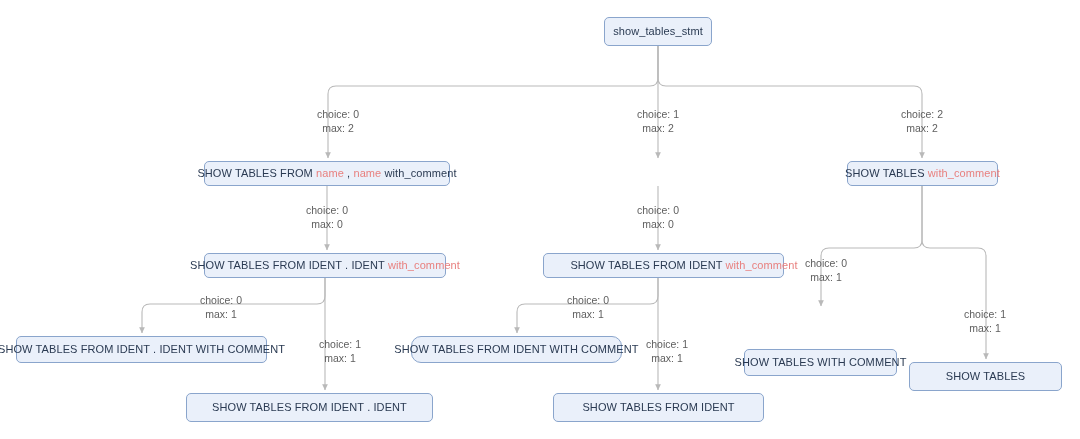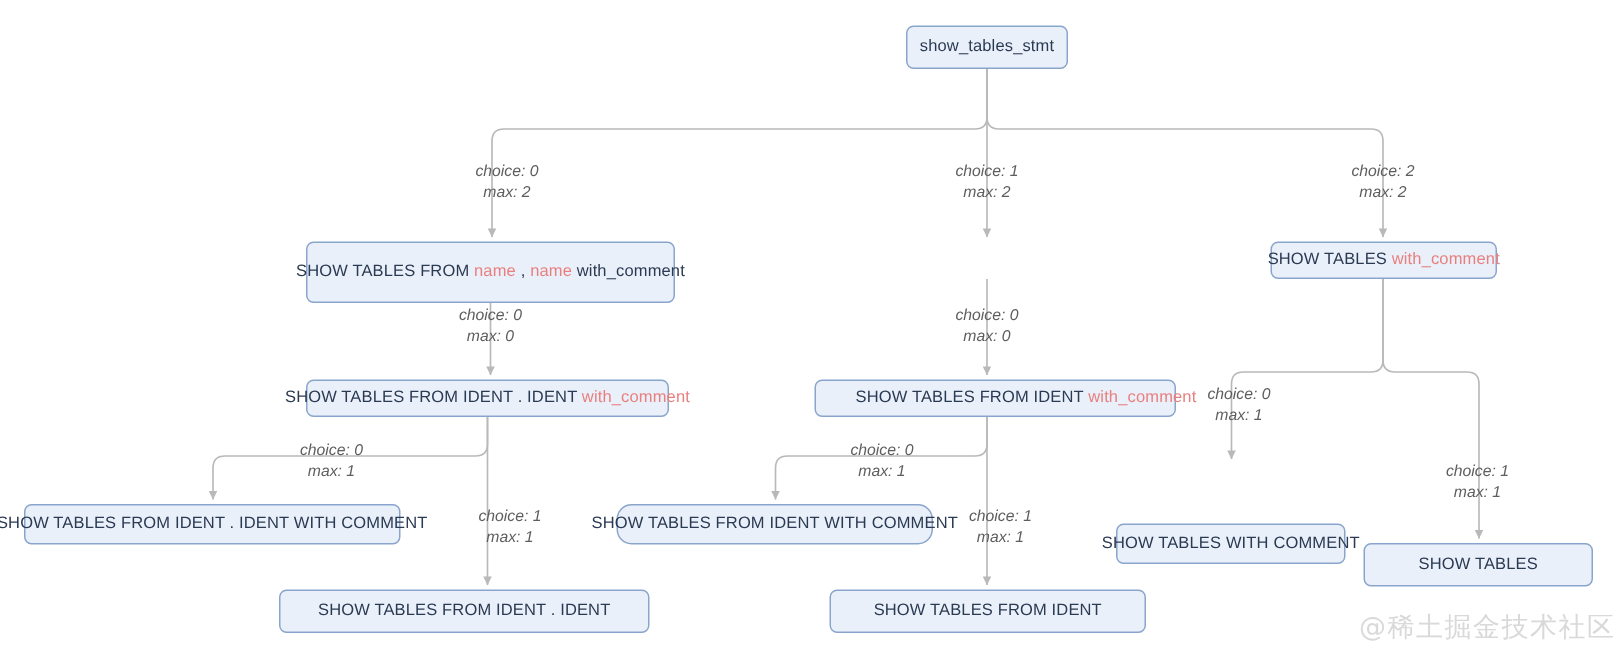"choice: 0" .edge-label { font-style: italic -> none }
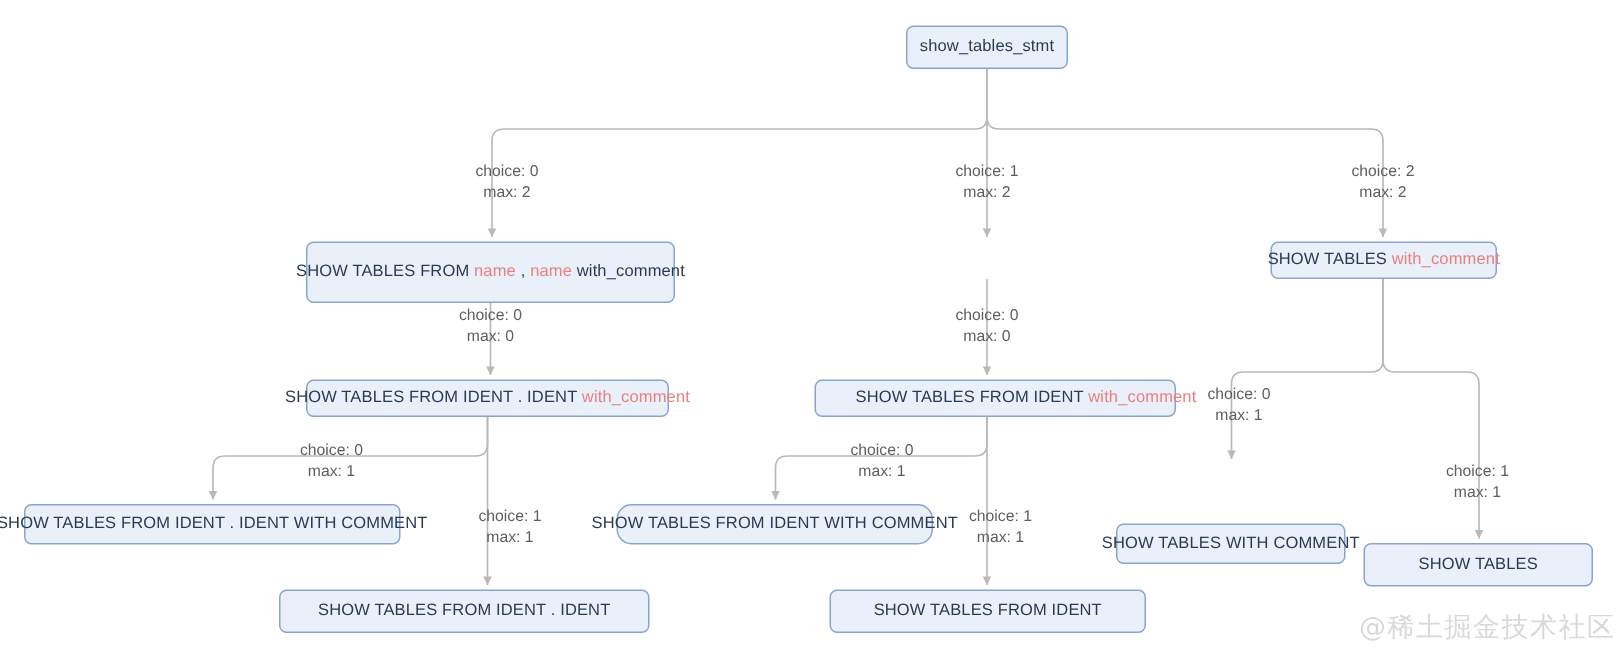"SHOW TABLES FROM name ," div.node { height: 41px -> 25px }
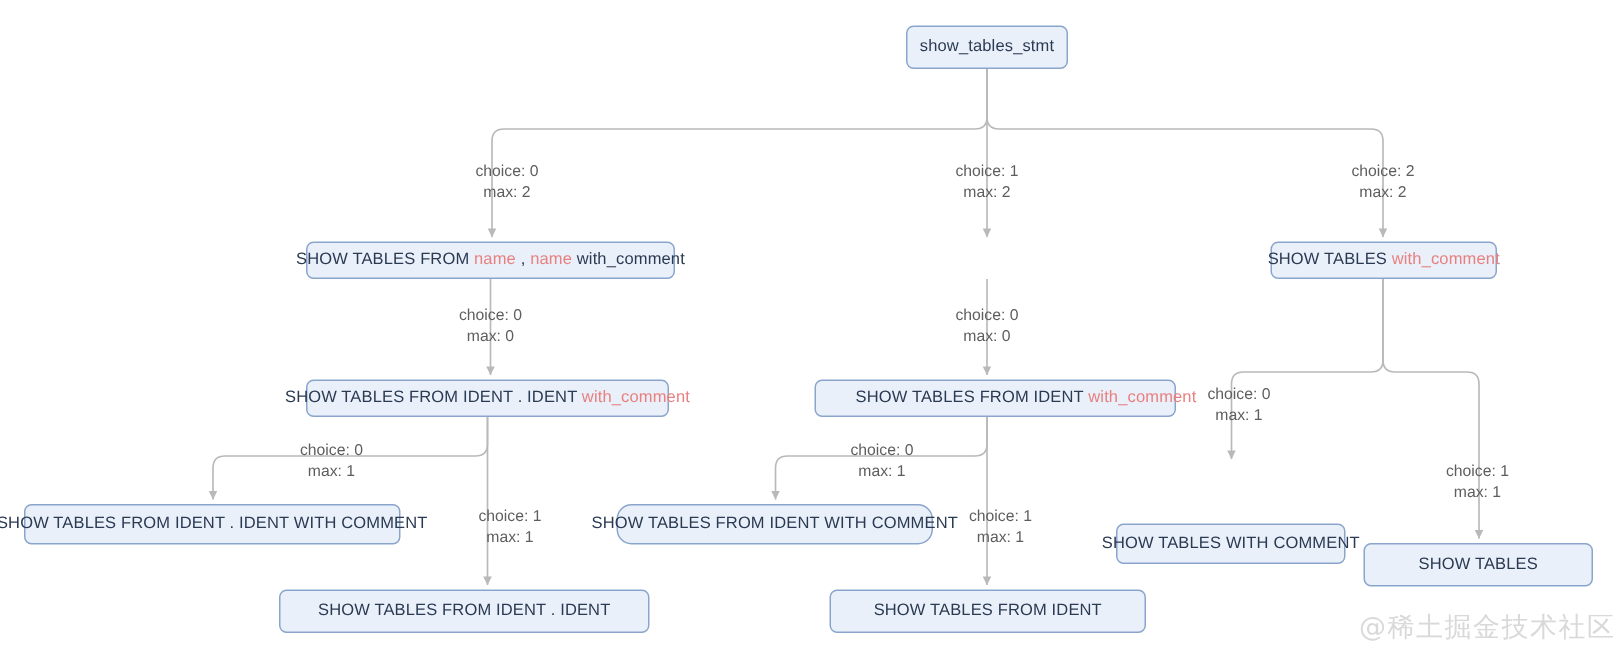"@稀土掘金技术社区" div.watermark { html: <div>@稀土掘金技术社区</div> -> none }
